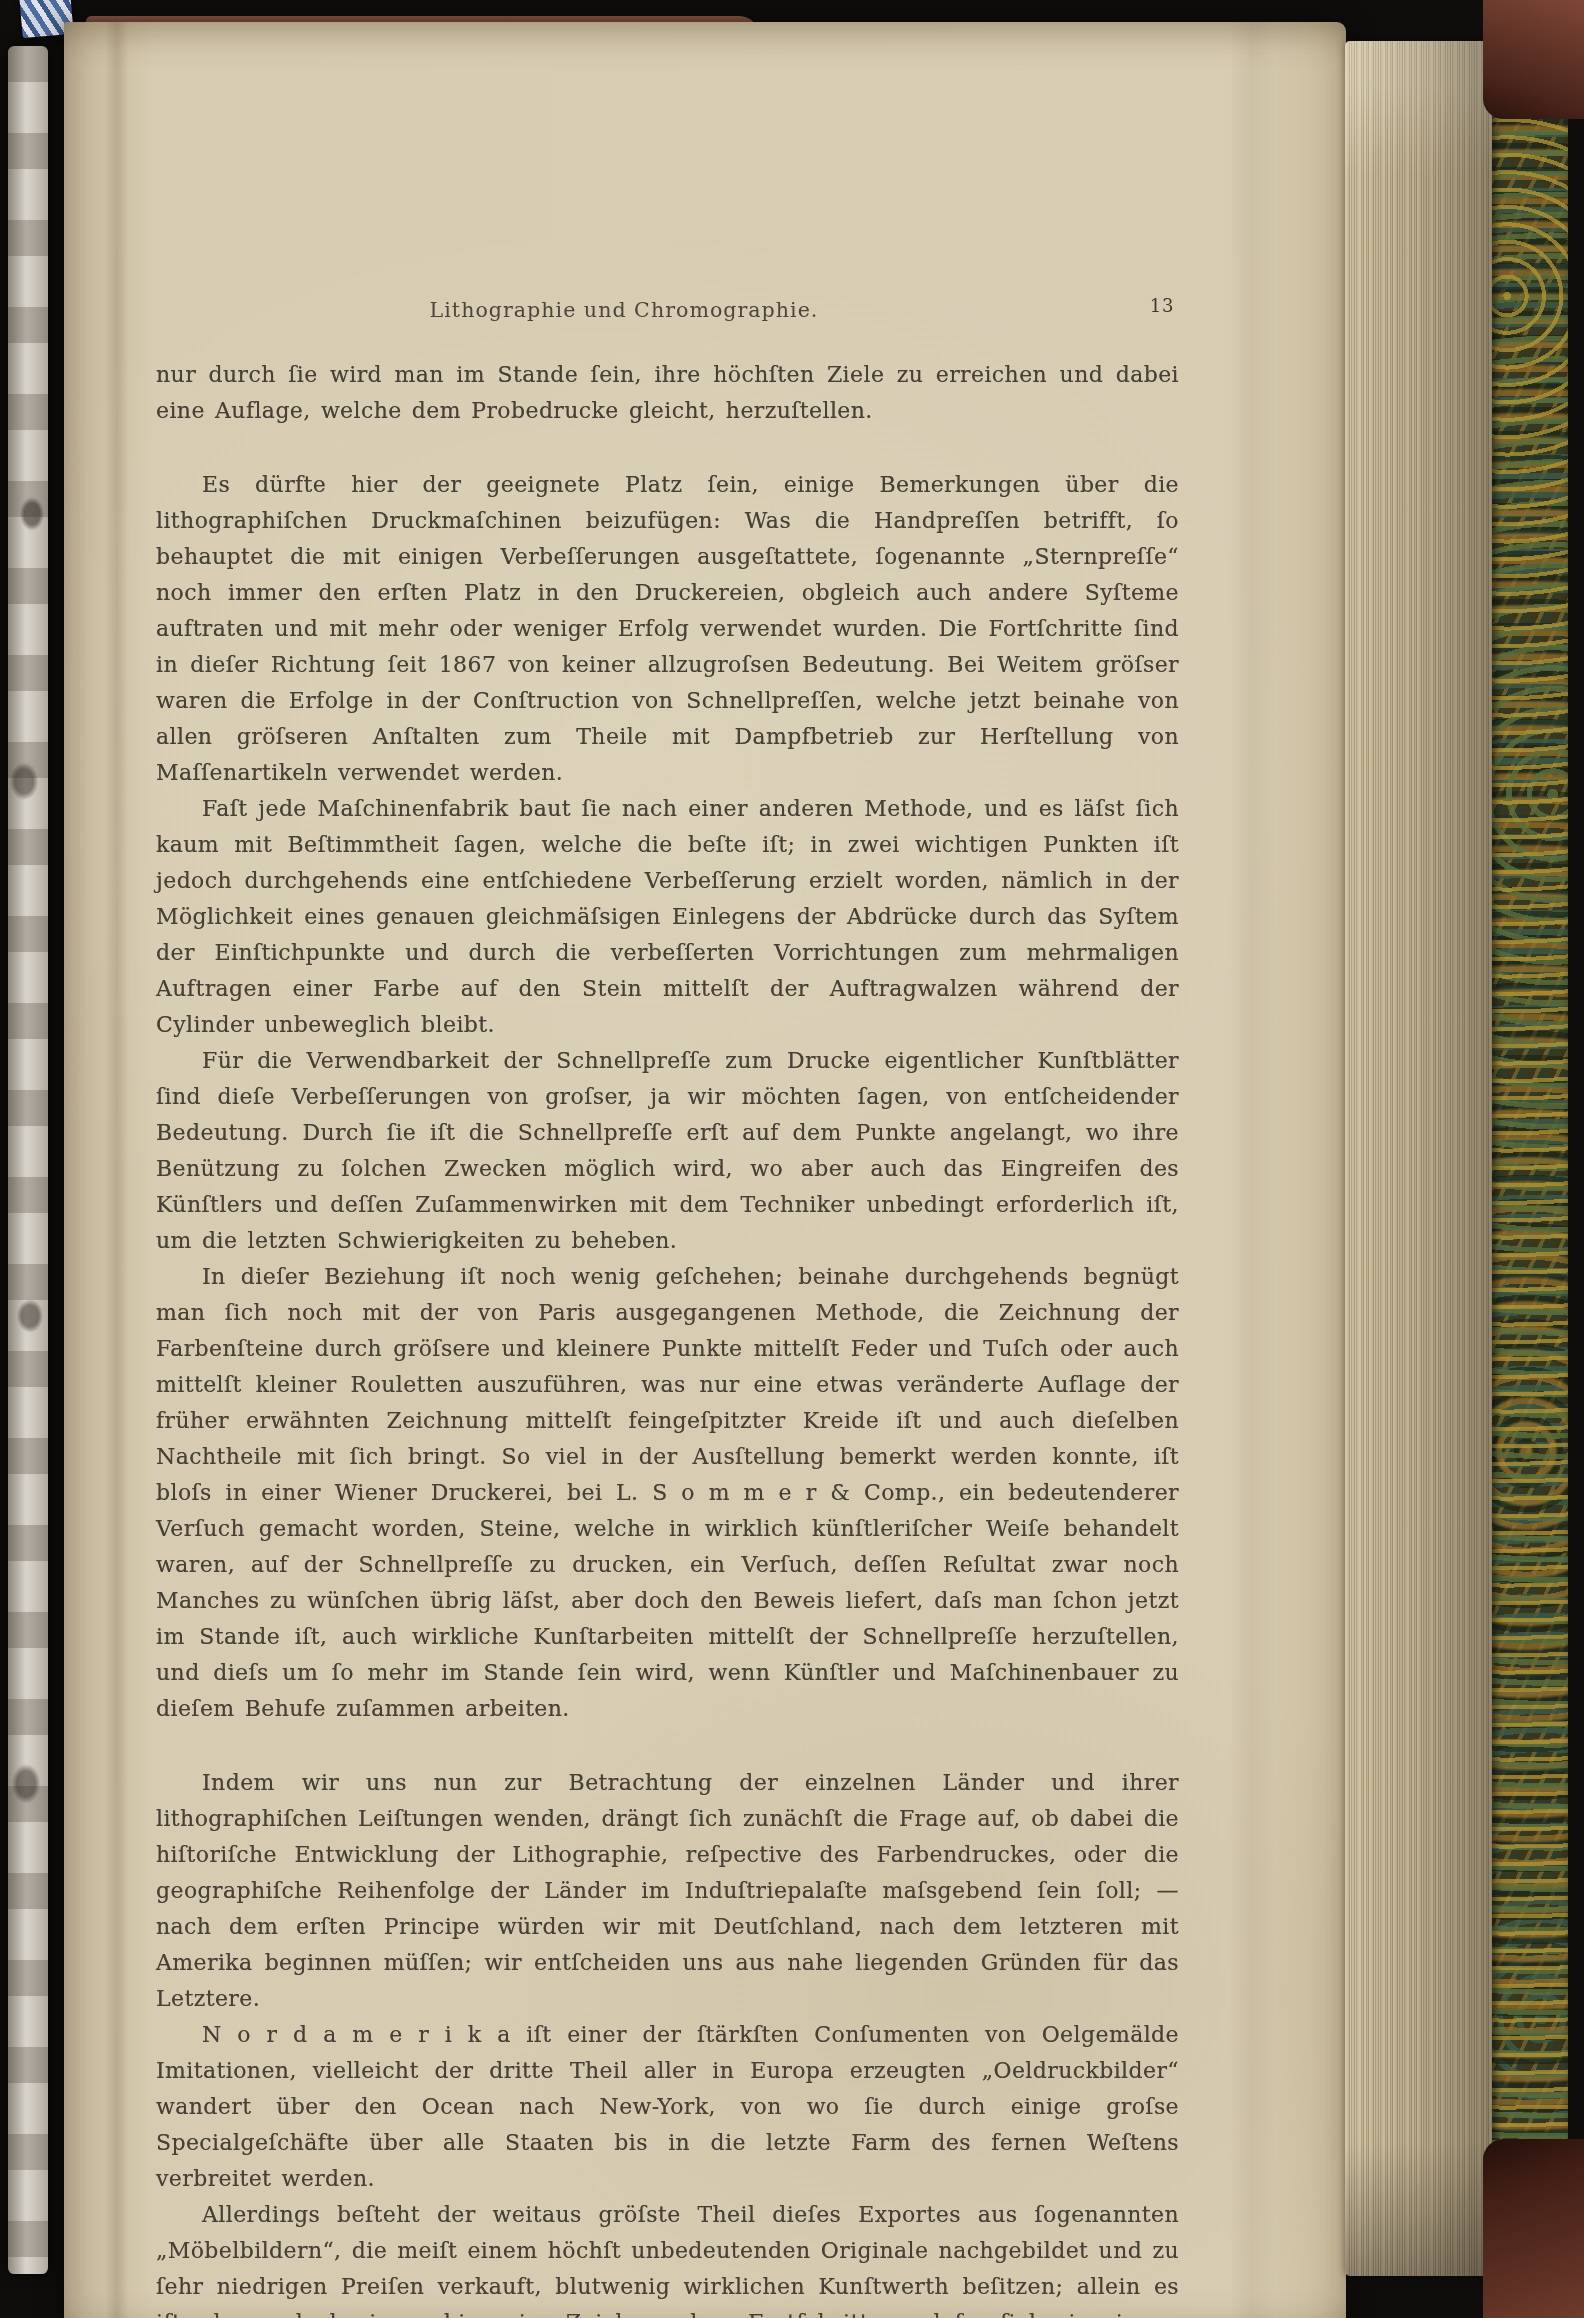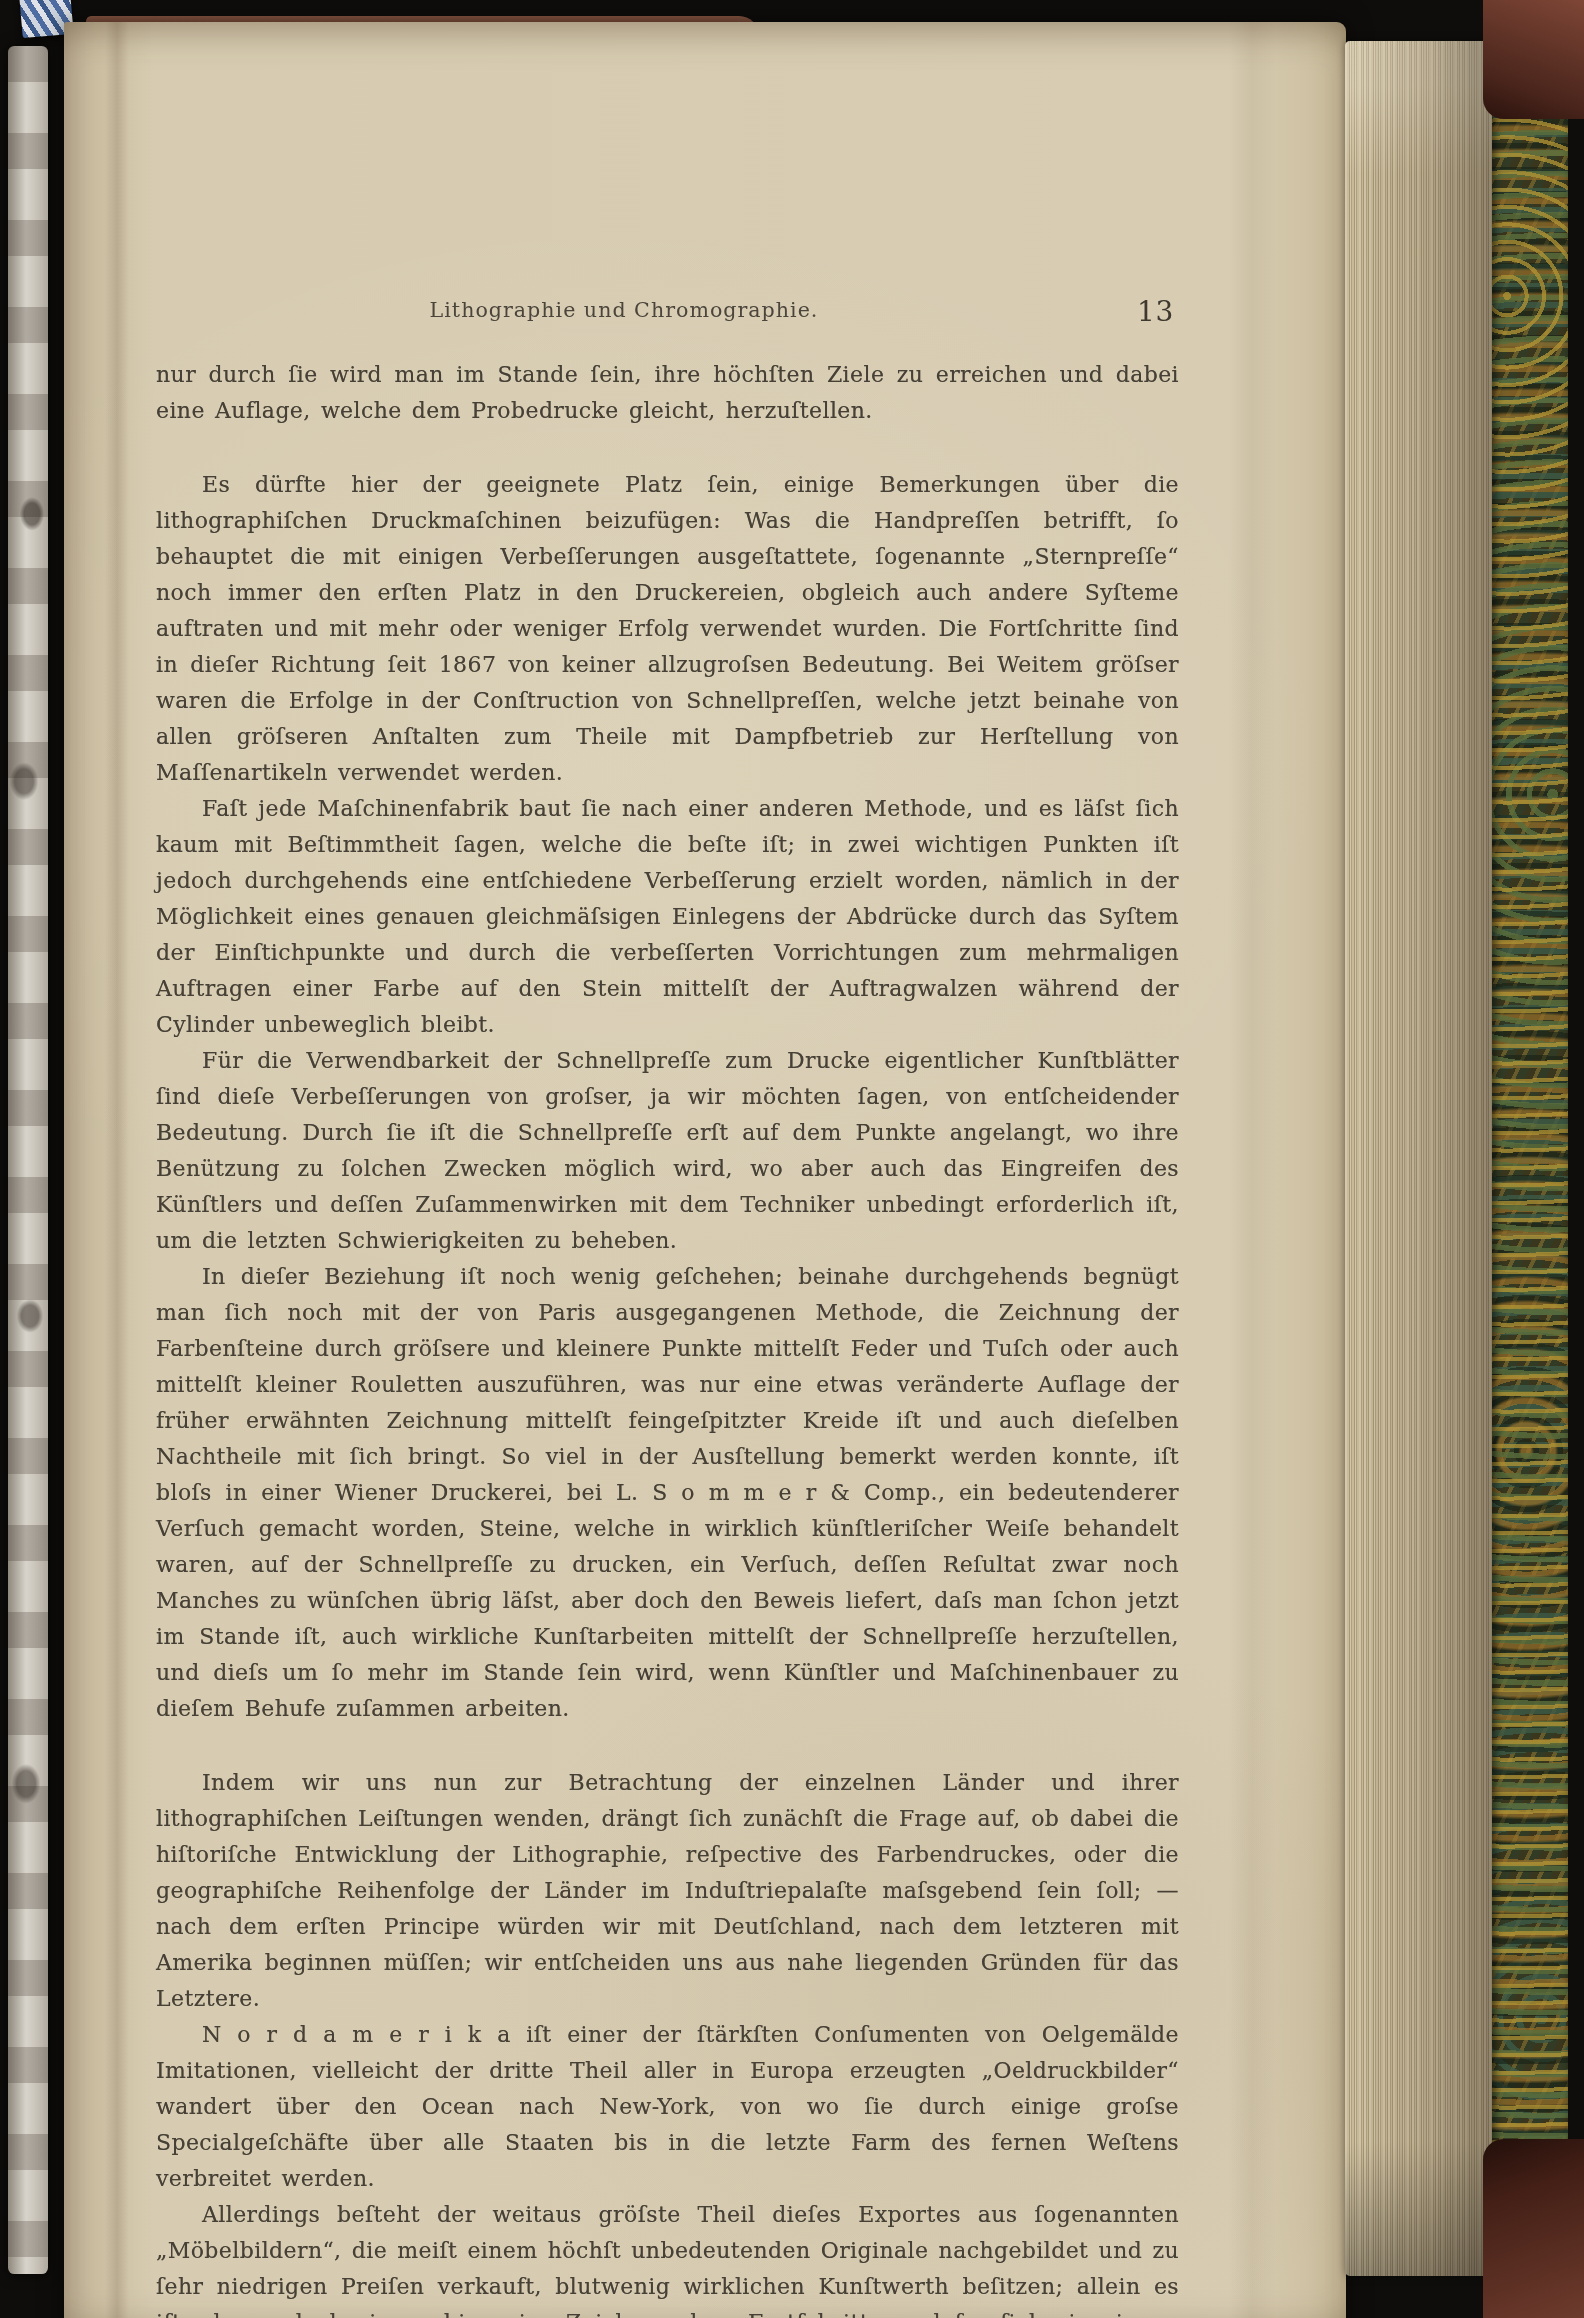"13" .page-number { font-size: 28px -> 18px }
